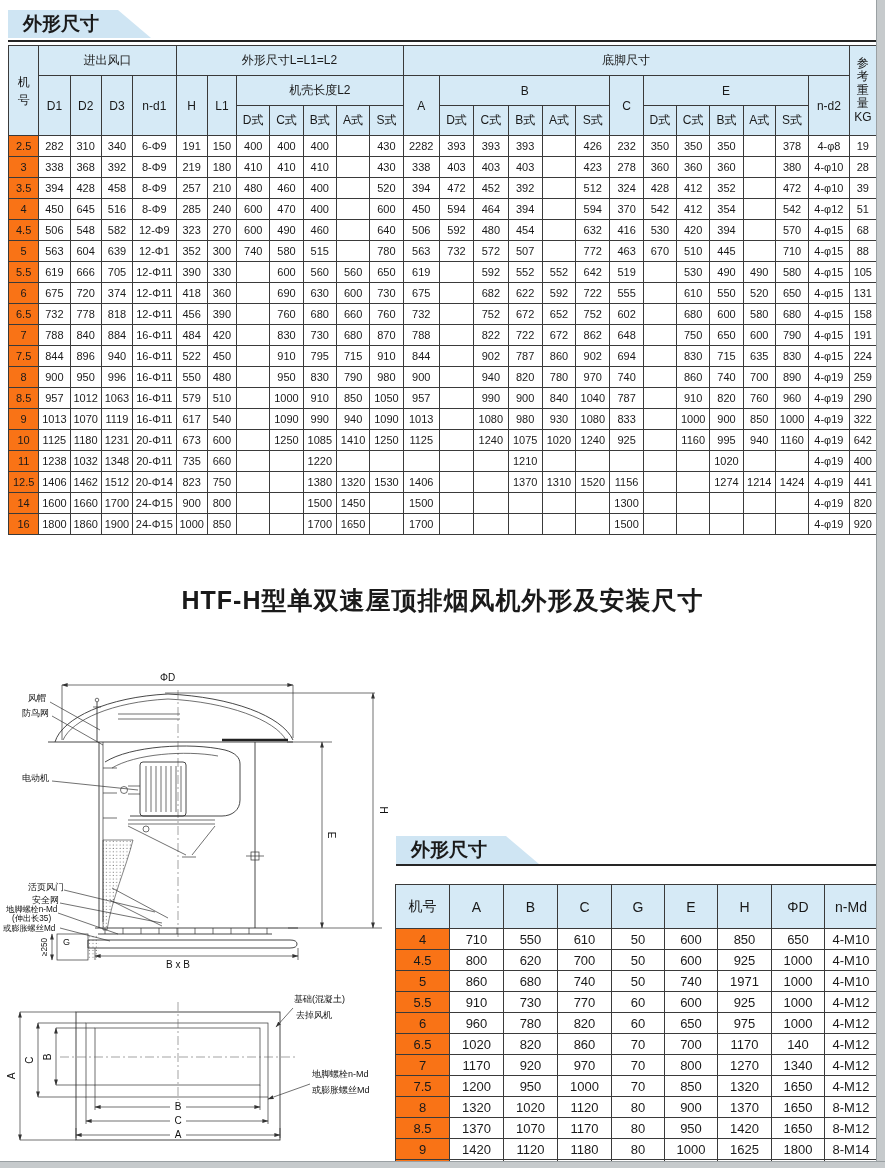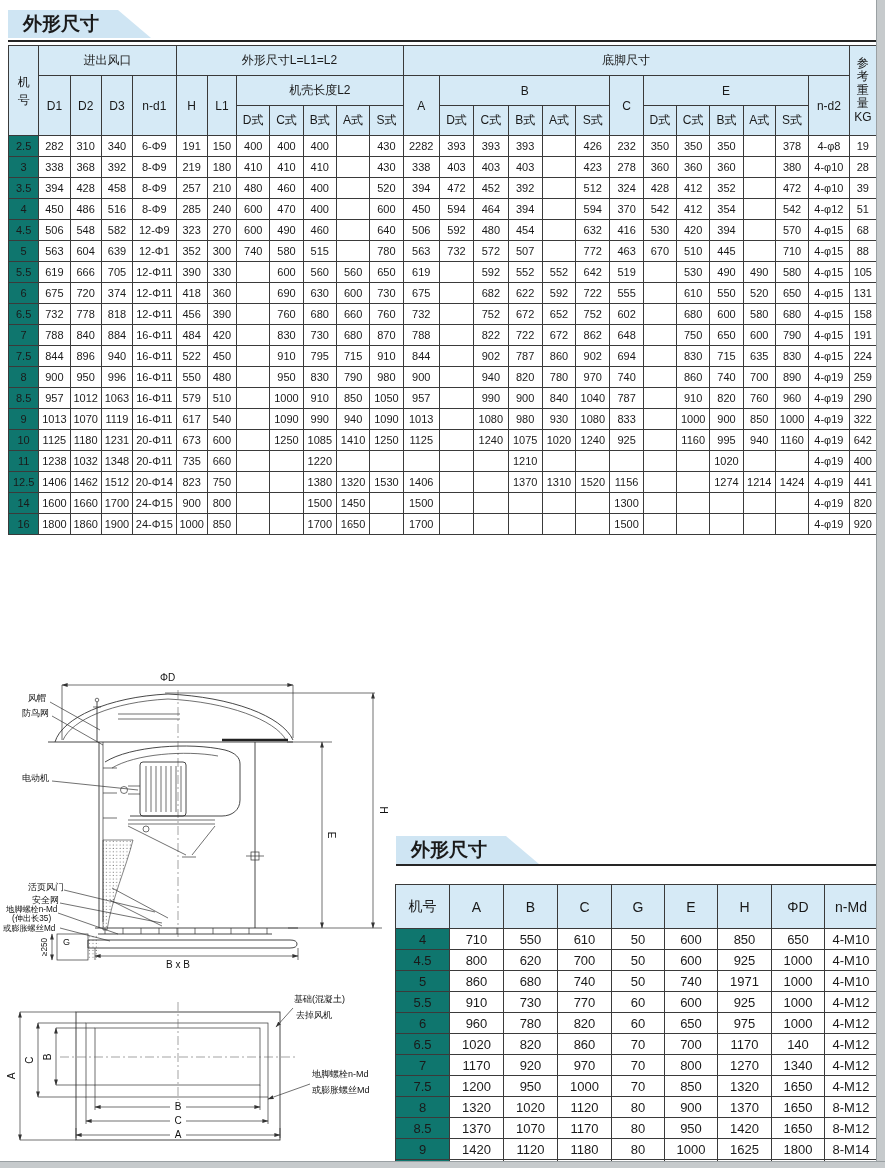"2.5" .rh { background: #0f766e -> #f97316 }
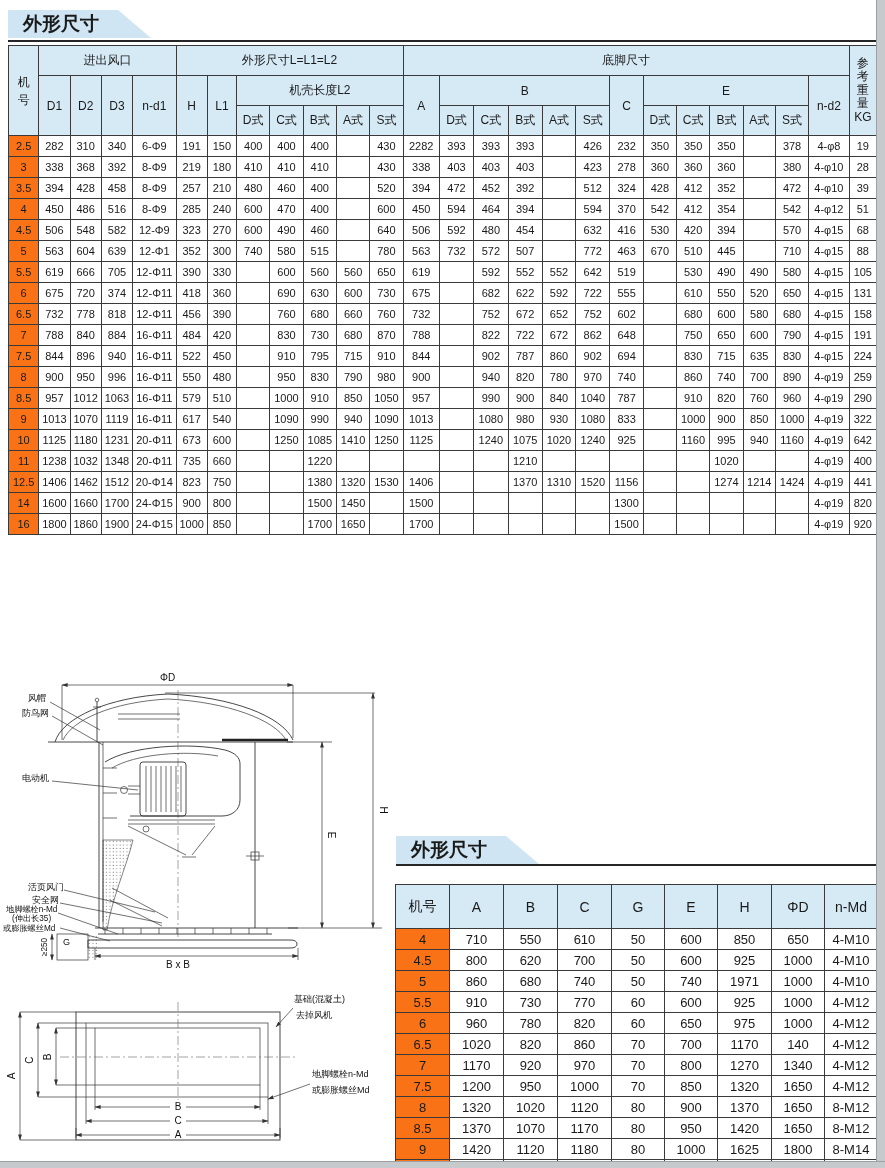"486" td { text: 486 -> 645 }
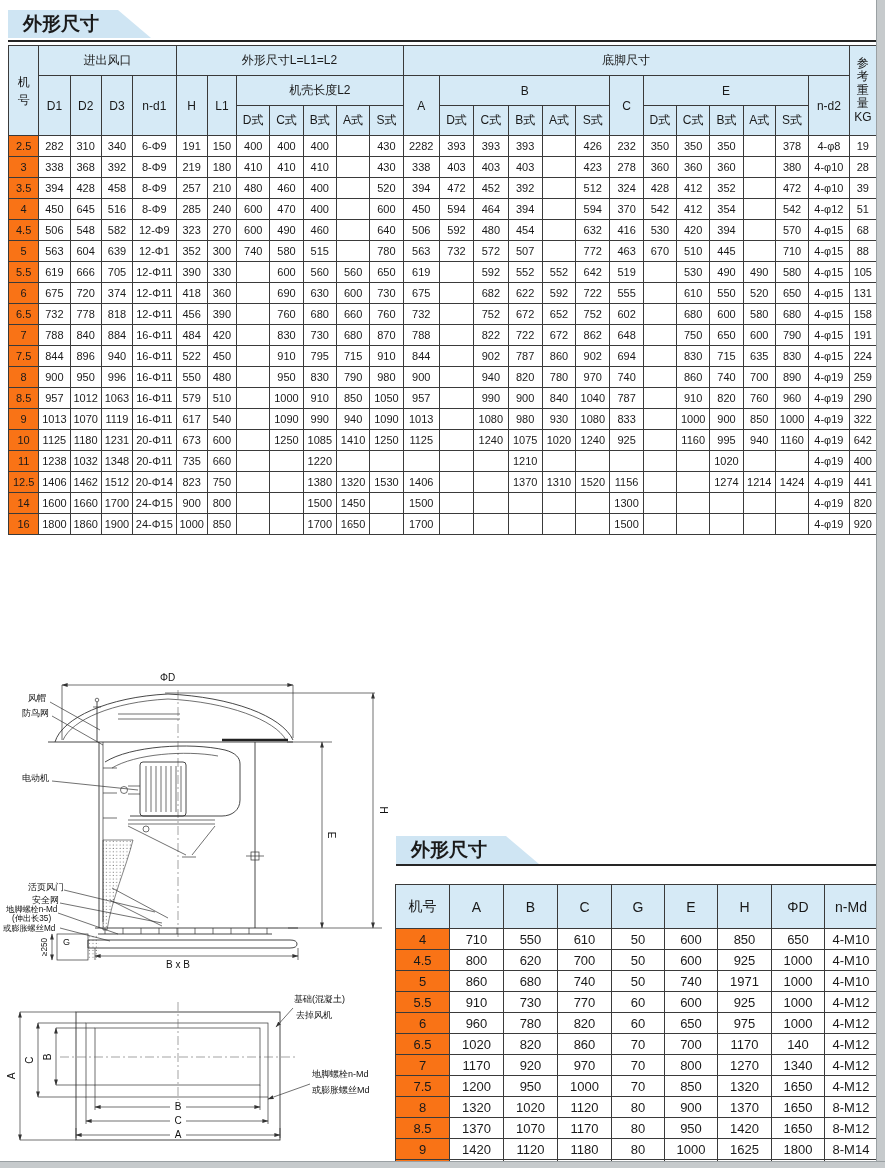"HTF-H型单双速屋顶排烟风机外形及安装尺寸" div.page-title { html: none -> <div>HTF-H型单双速屋顶排烟风机外形及安装尺寸</div> }
